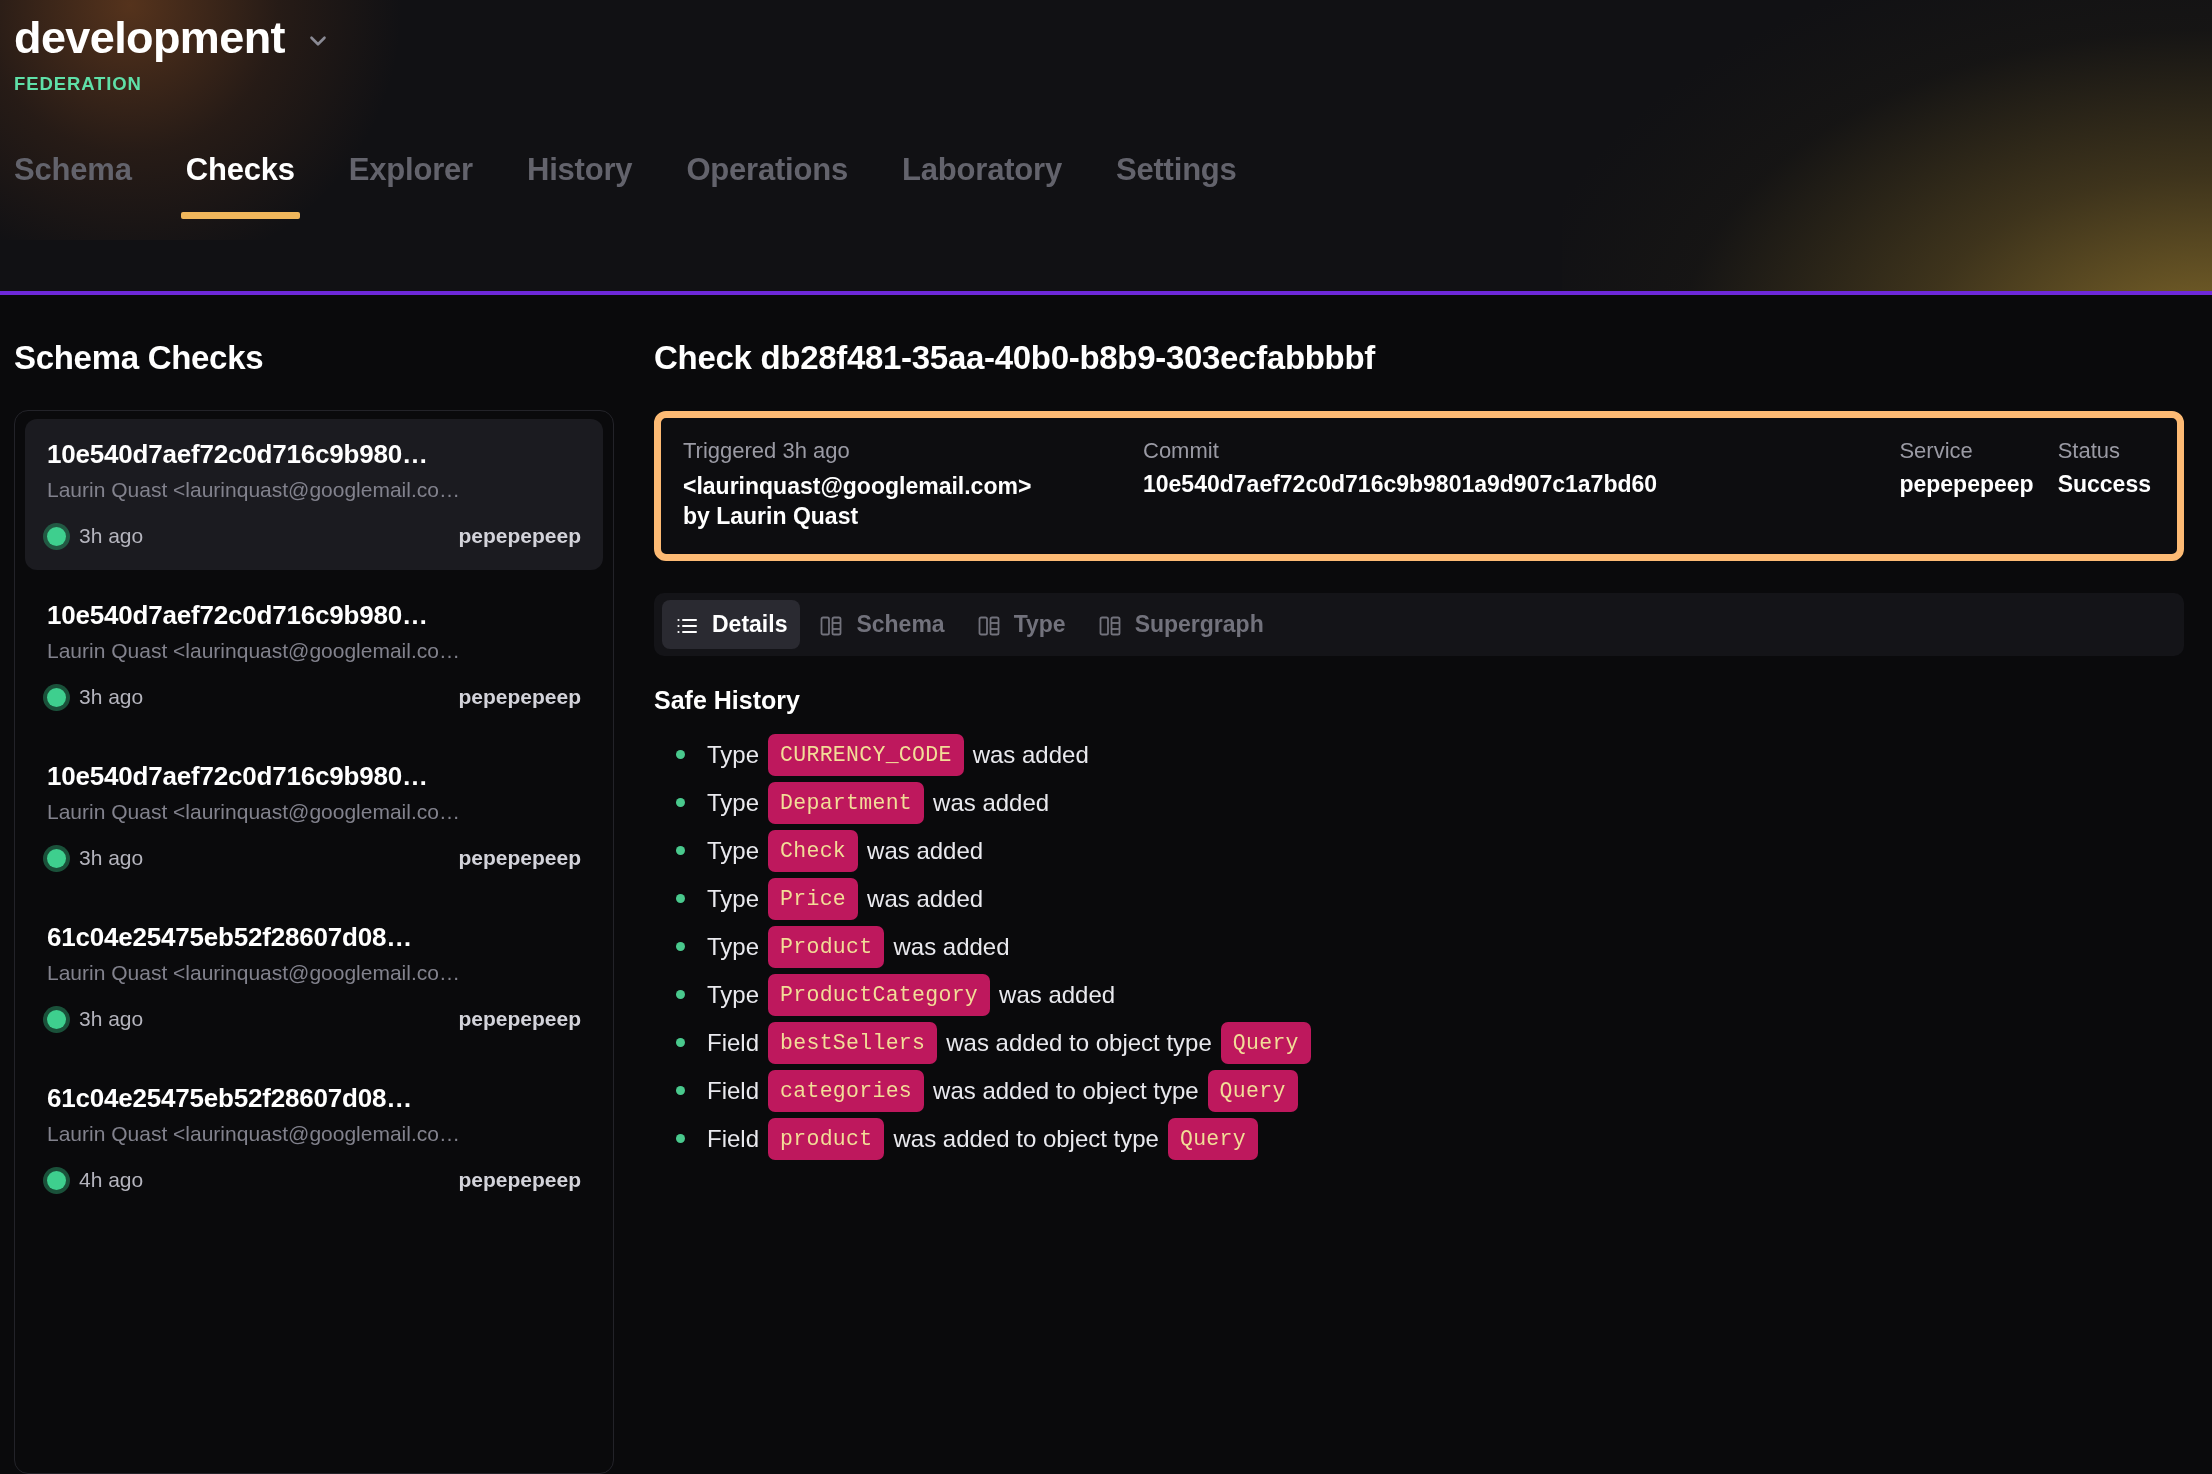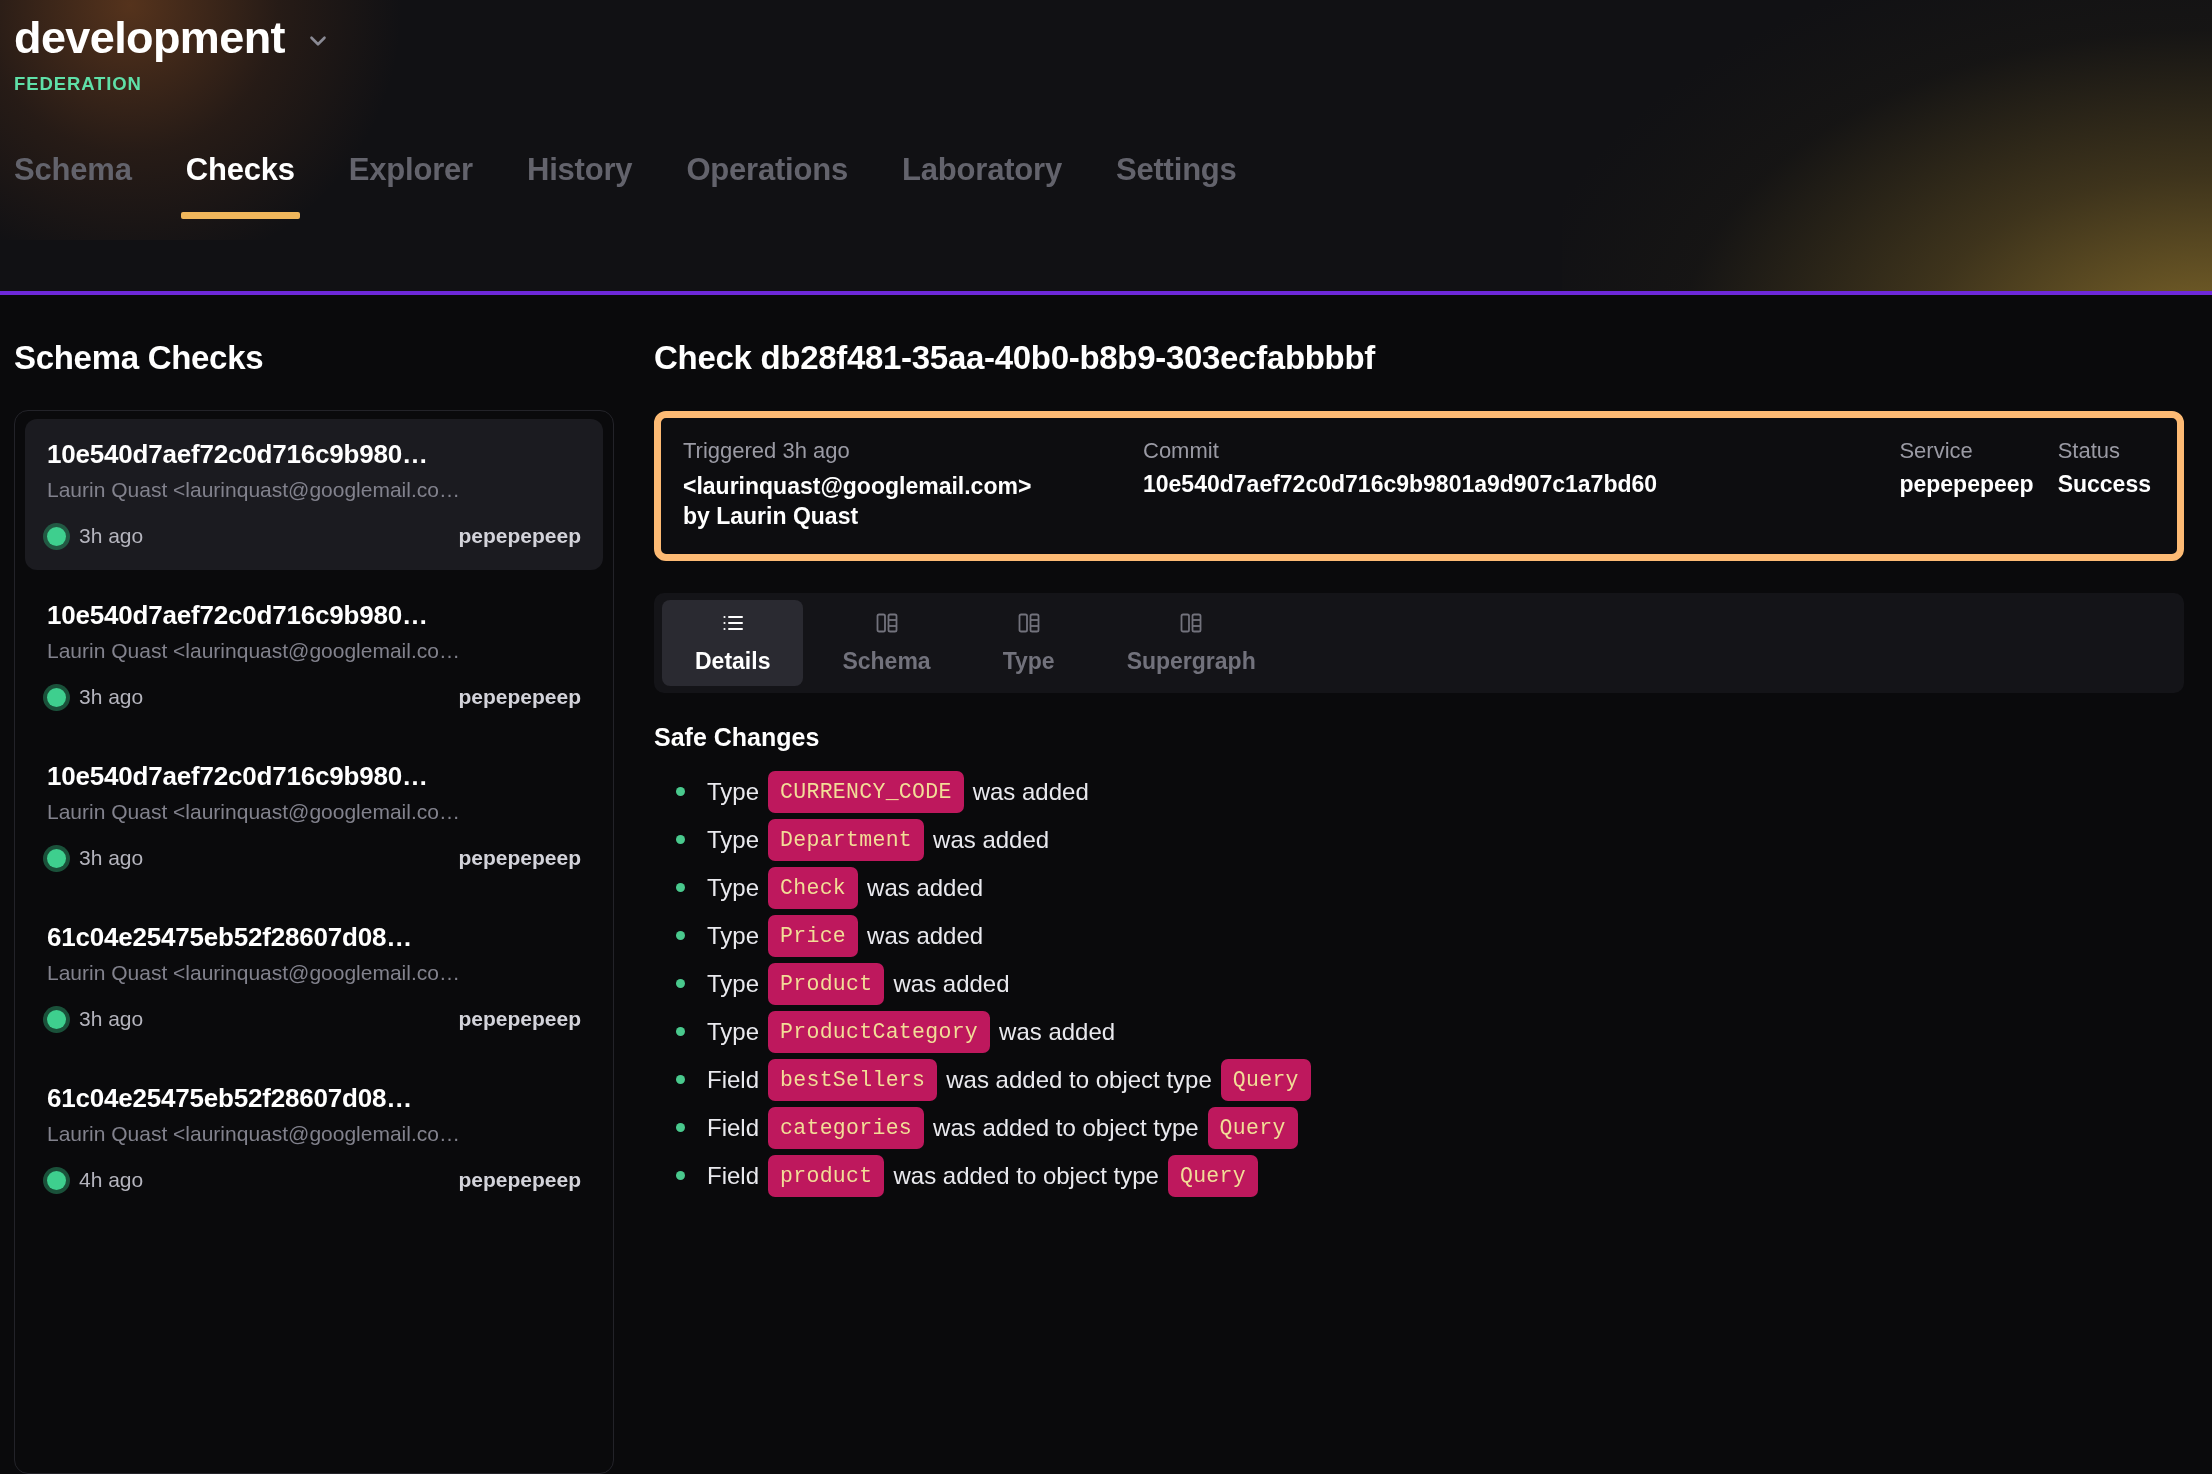"Details" .subtab { align-items: center -> flex-end; flex-direction: column -> none; padding: 11px 33px -> 11px 13px }
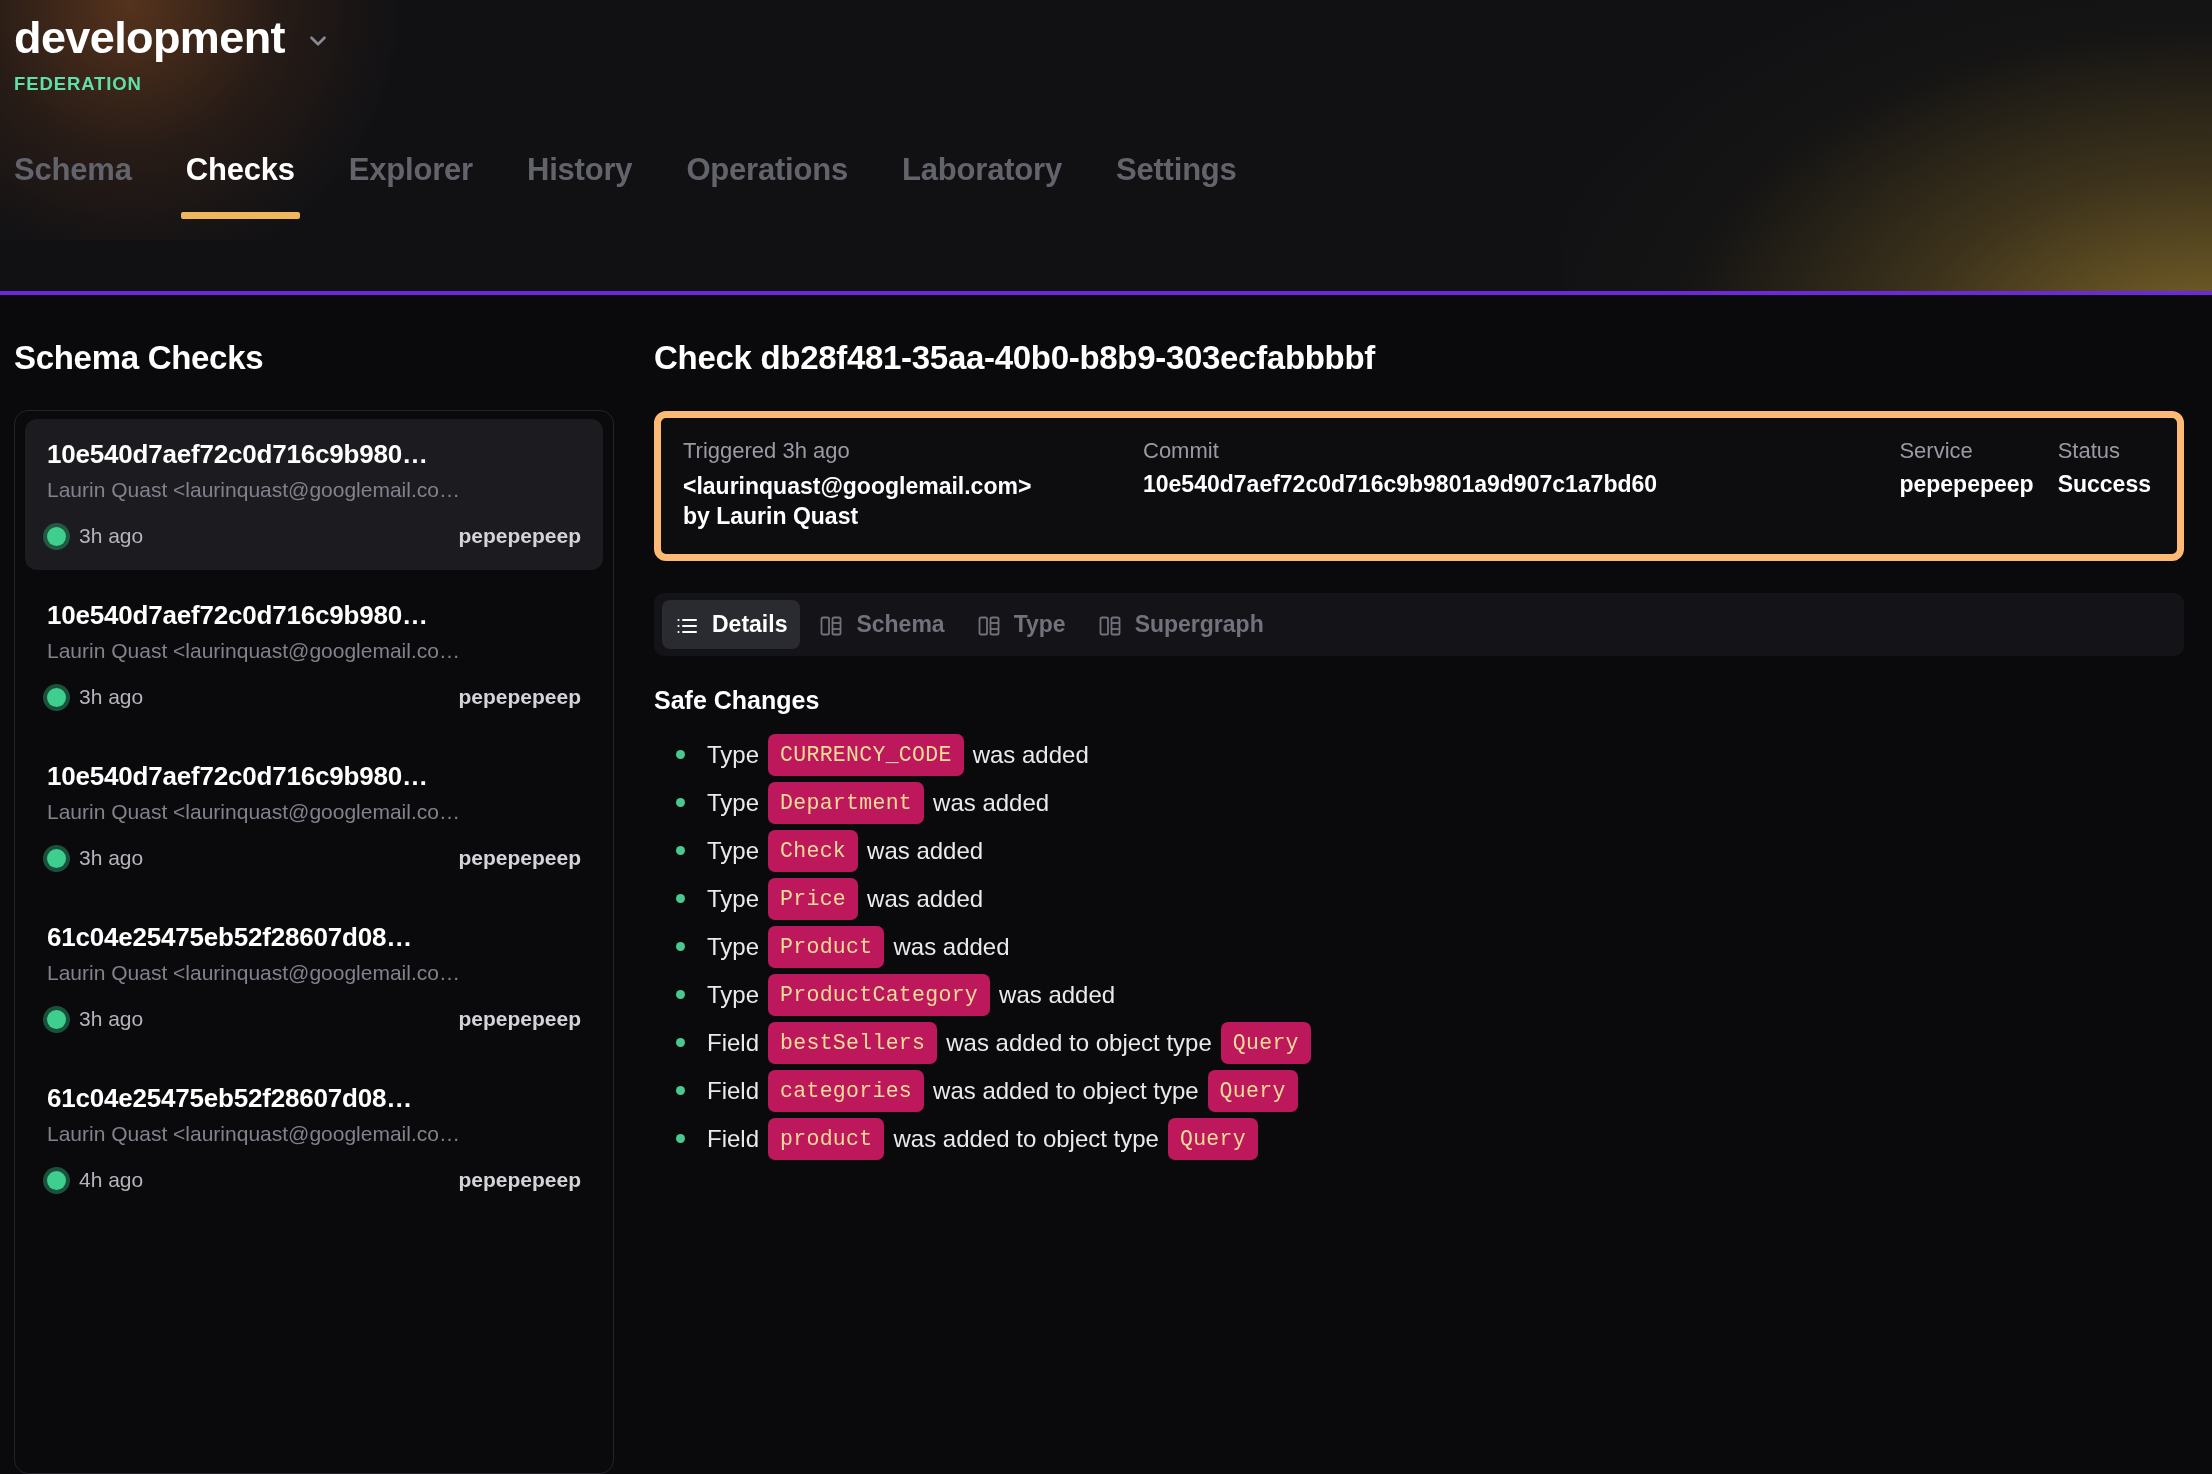"Safe Changes" div.section-title { text: Changes -> History }
